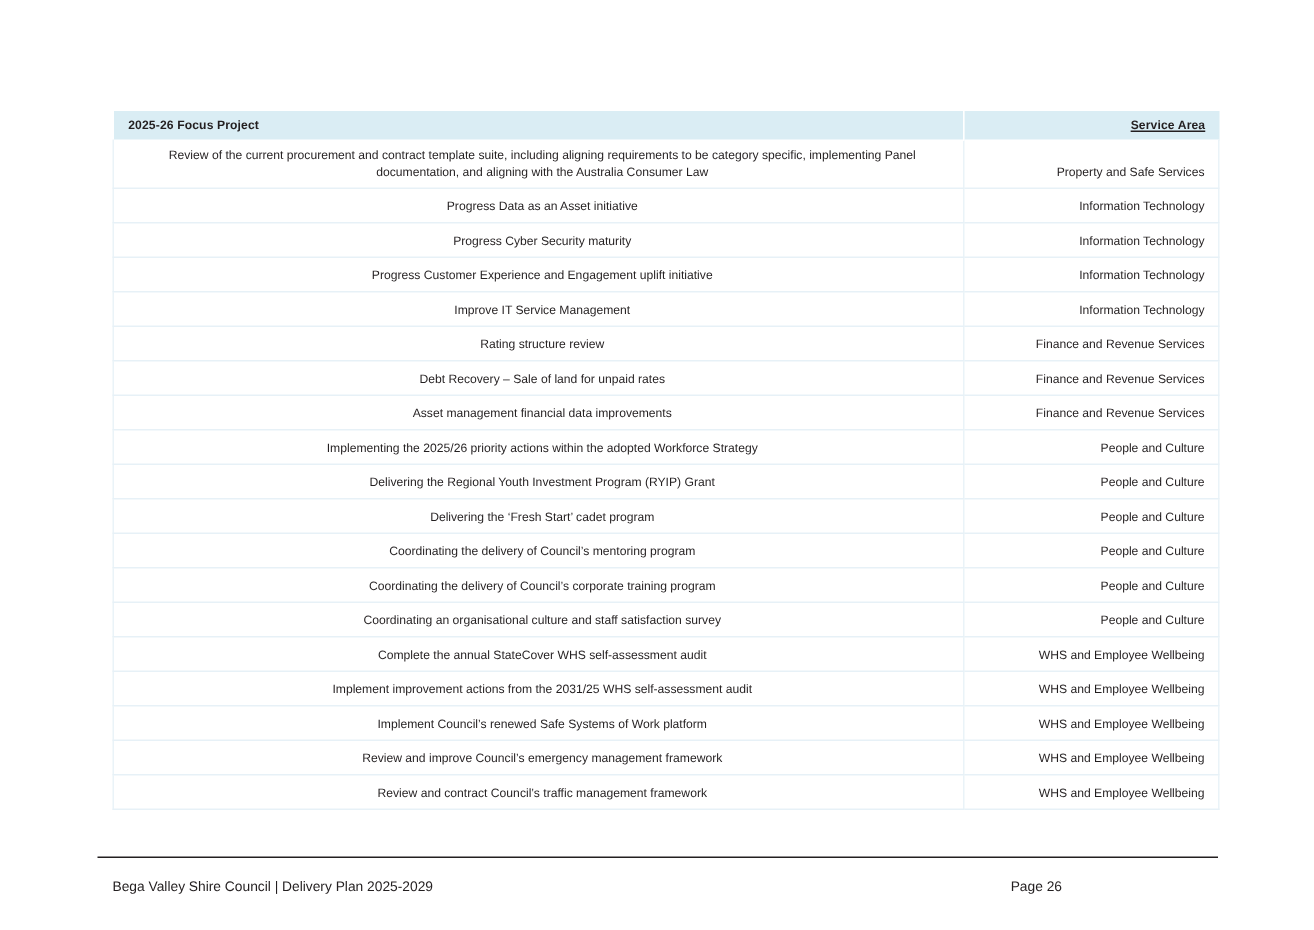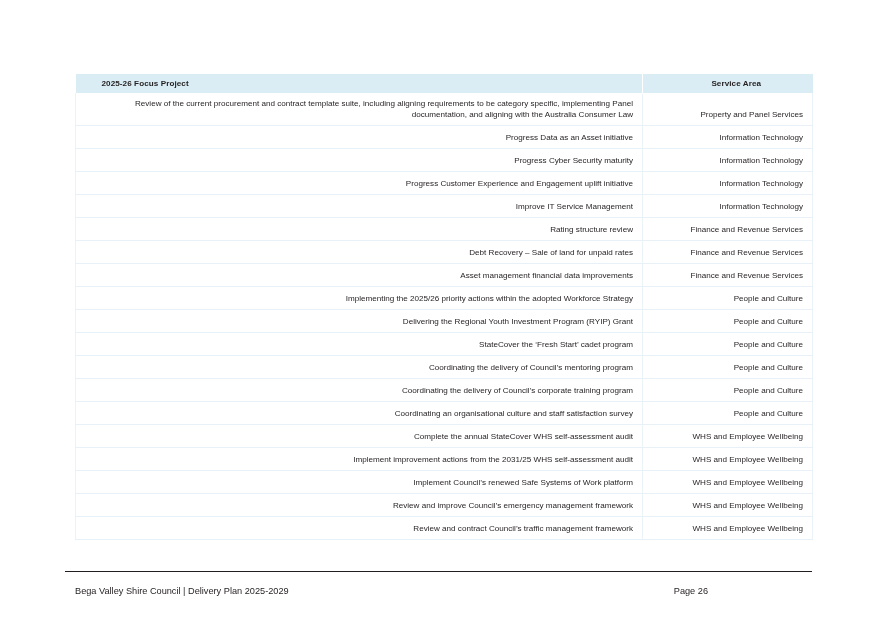"2025-26 Focus Project" thead th { padding: 5px 9px 5px 26px -> 5px 9px 5px 10px }
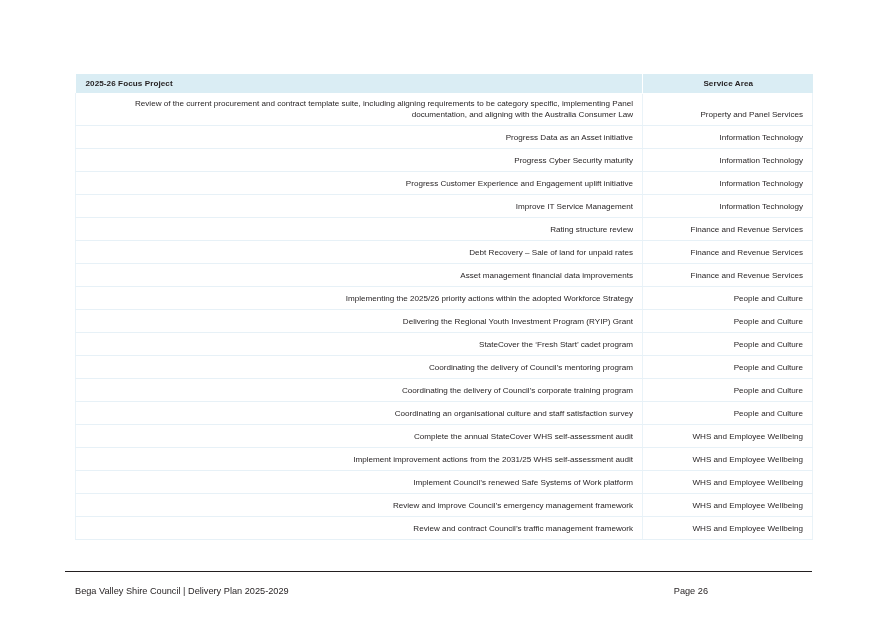"Service Area" thead th.h-service { text-align: none -> right; text-decoration: none -> underline }
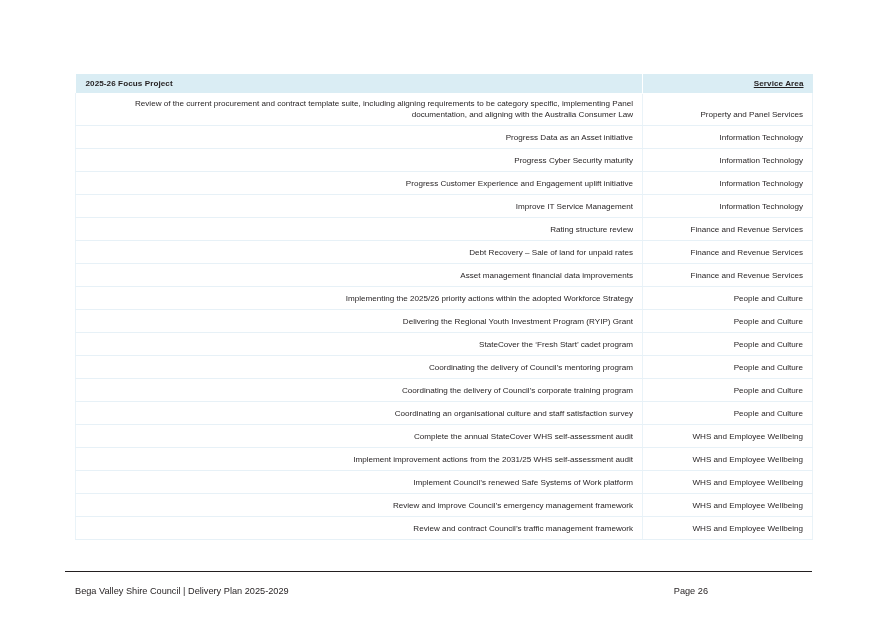"Review of the current procurement" tbody td.c-project { text-align: right -> center }
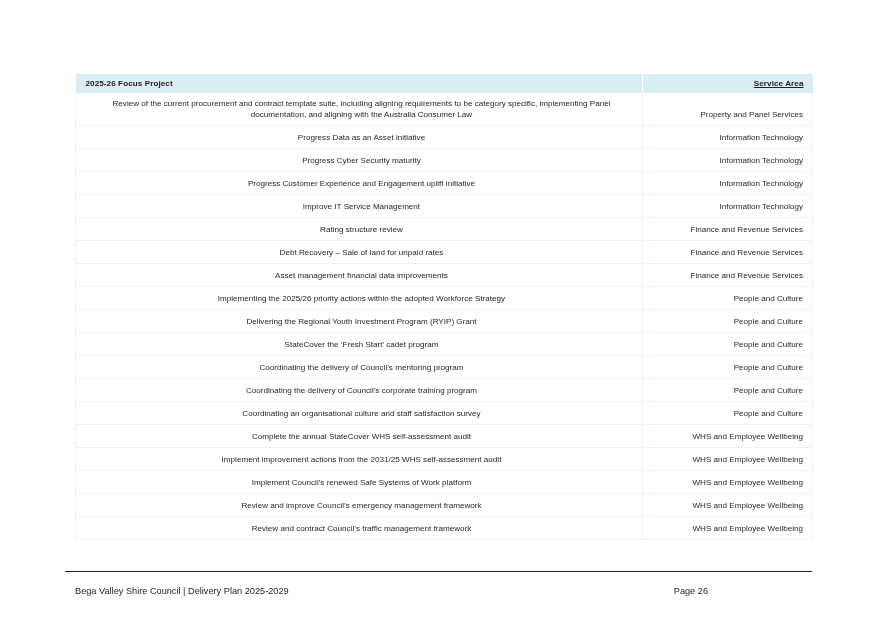"Property and Panel Services" td.c-service { text: Panel -> Safe }
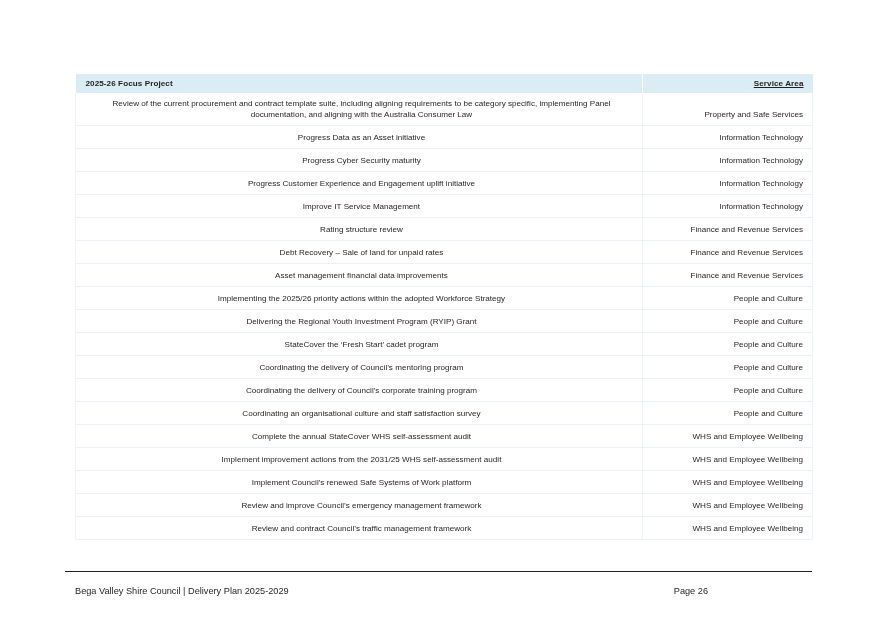"StateCover the ‘Fresh Start’ cadet" td.c-project { text: StateCover -> Delivering }
